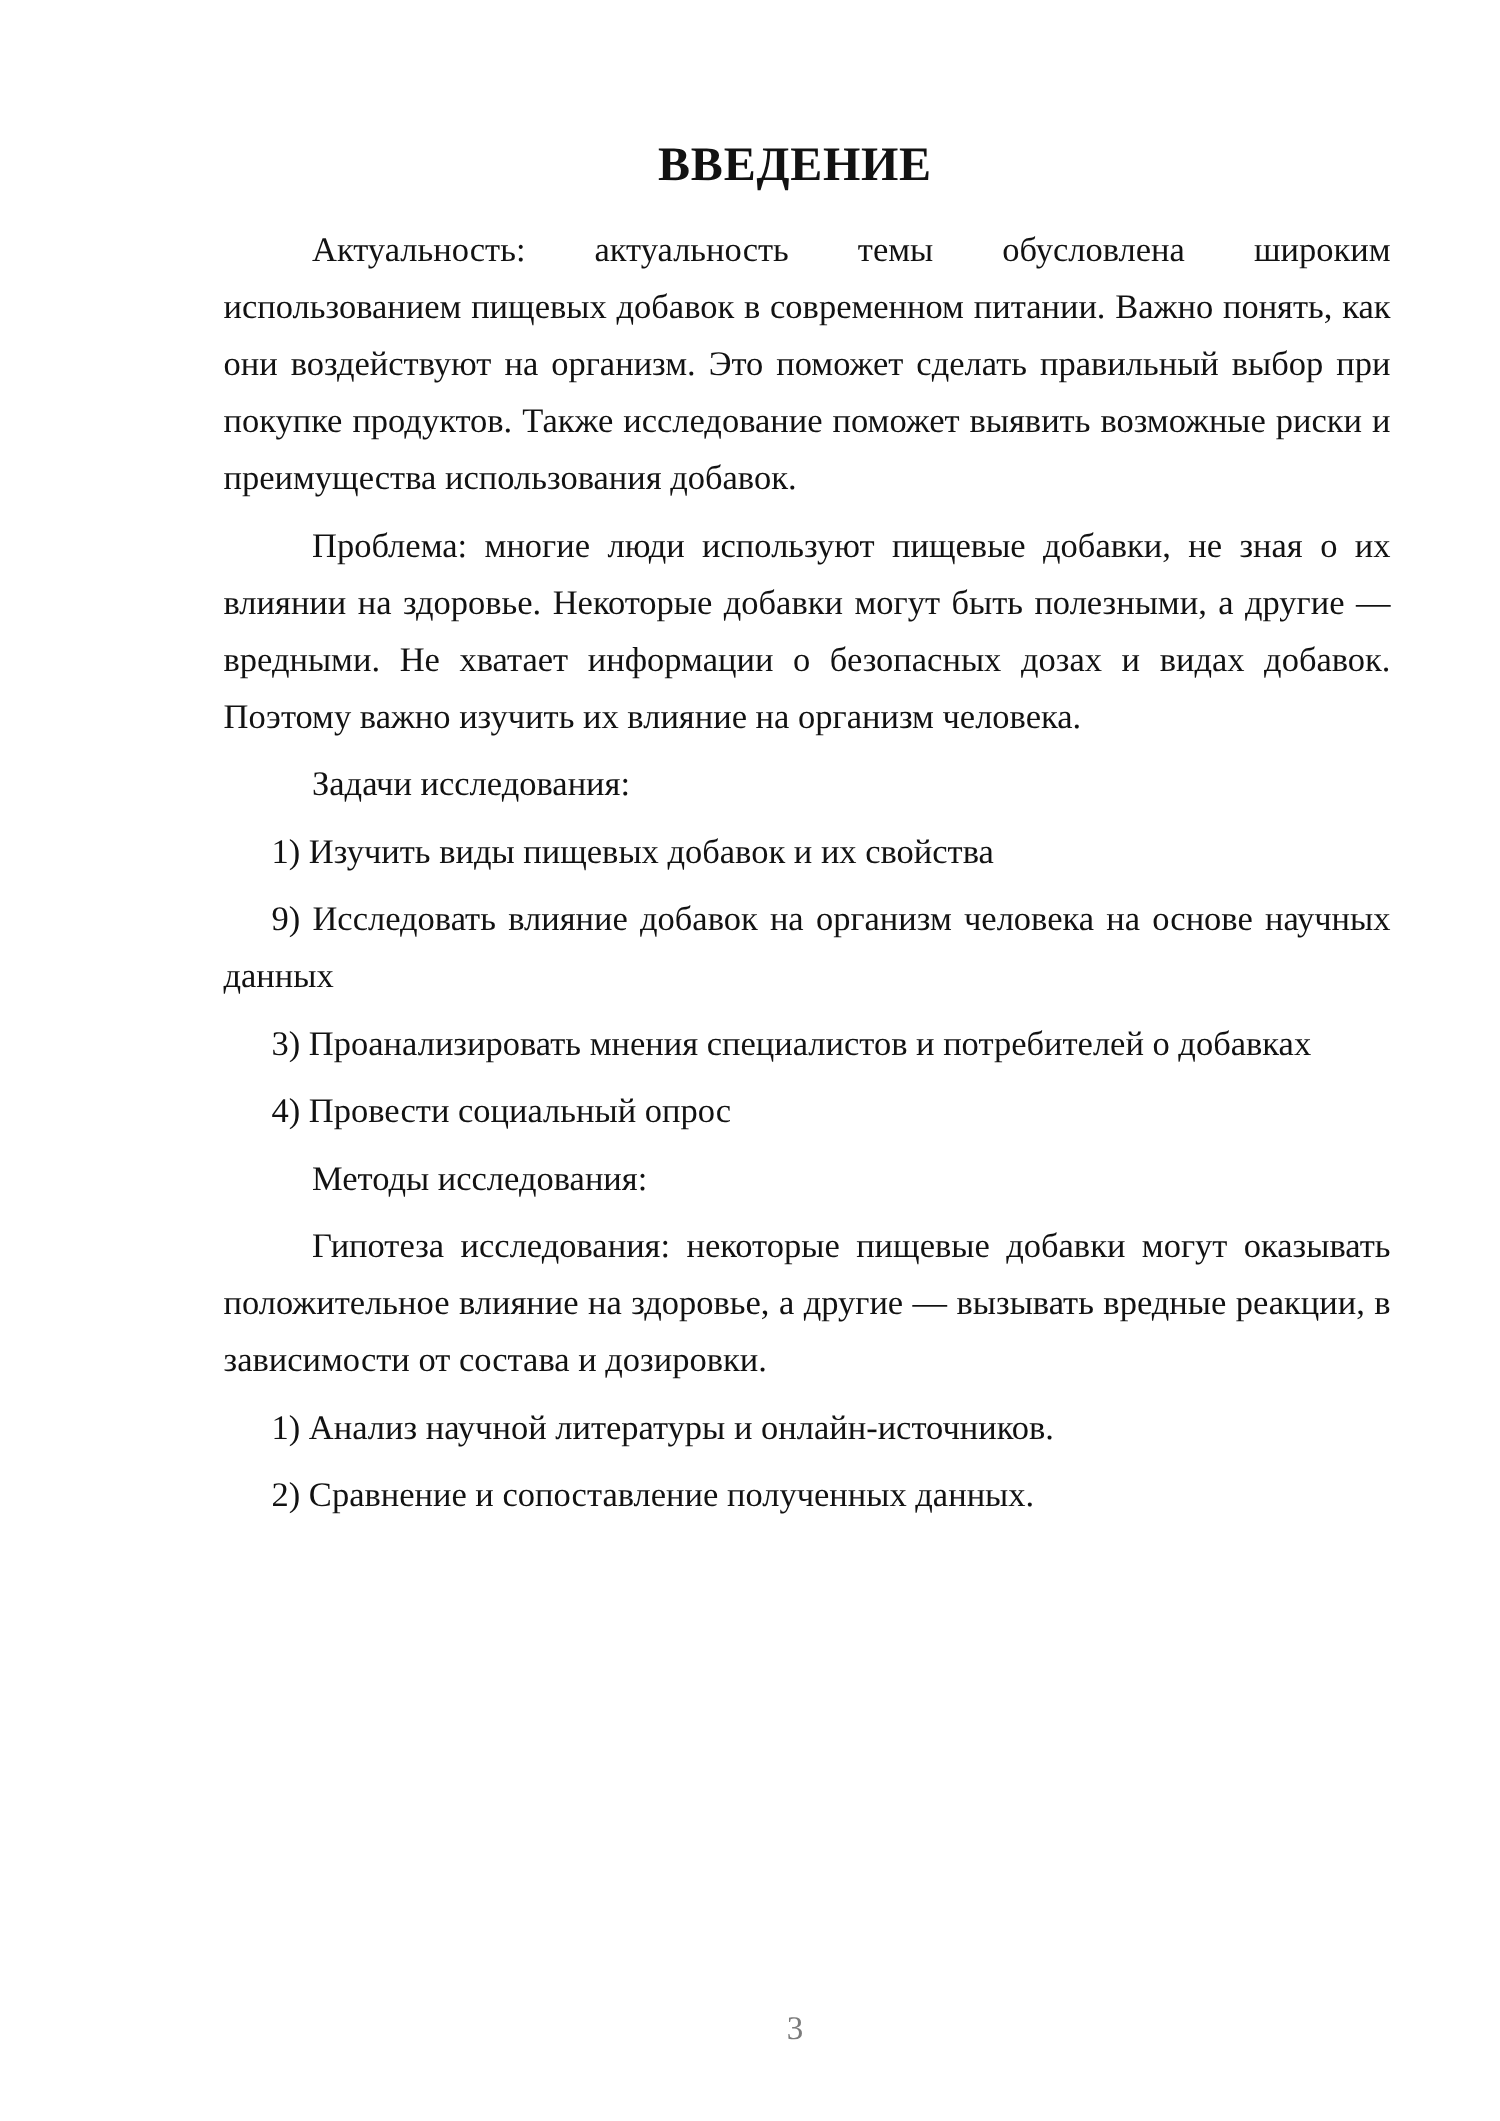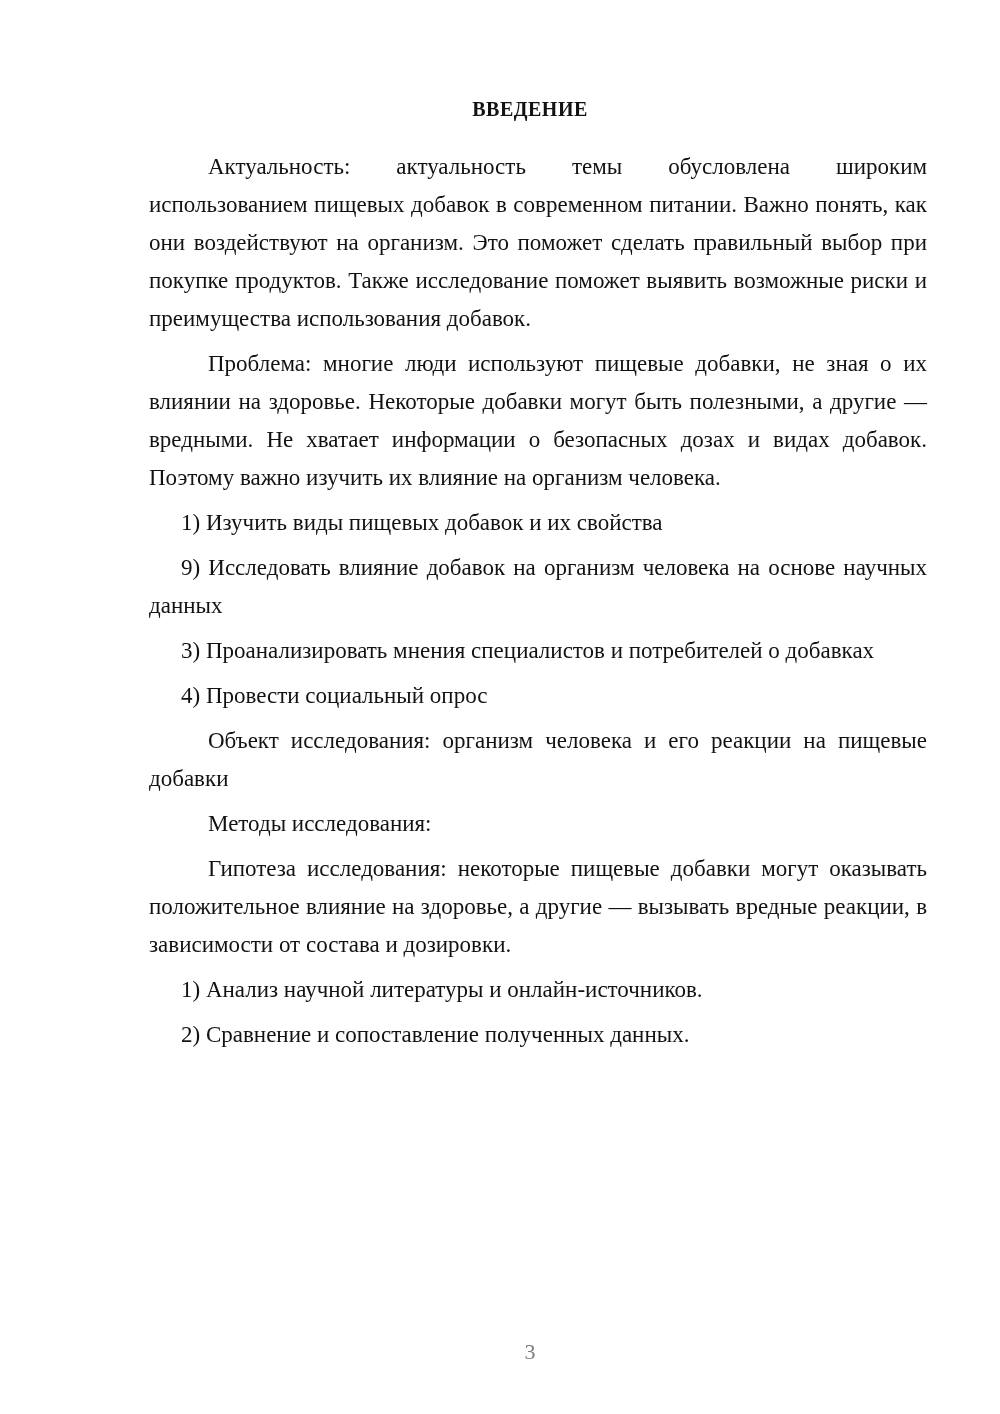"ВВЕДЕНИЕ" .doc-title { font-size: 20px -> 32px }
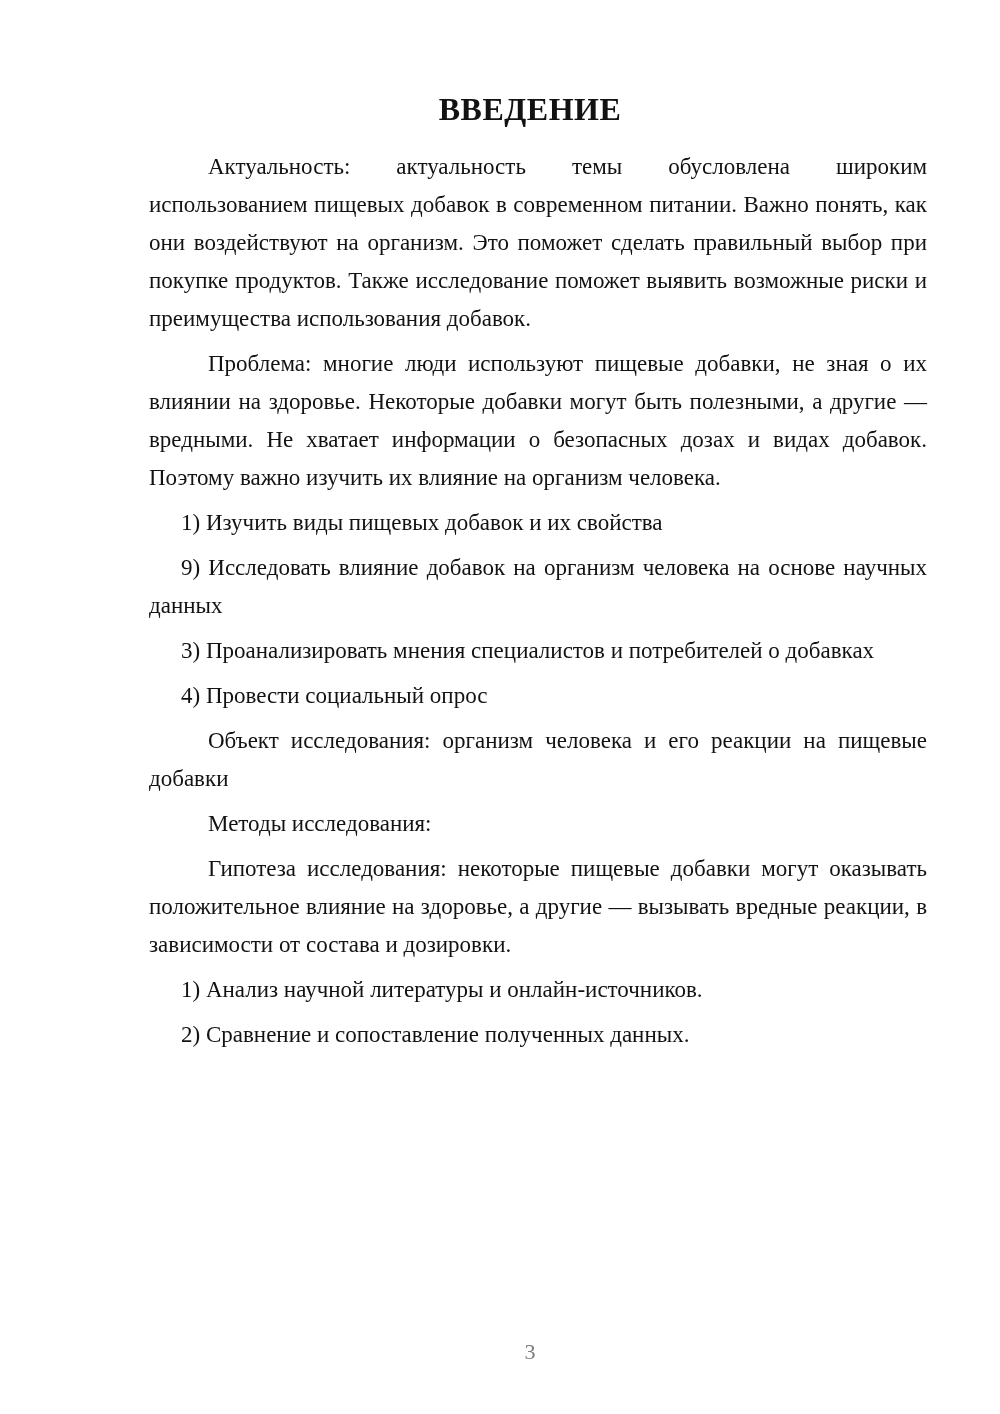"Задачи исследования:" p.para { html: none -> <p>Задачи исследования:</p> }
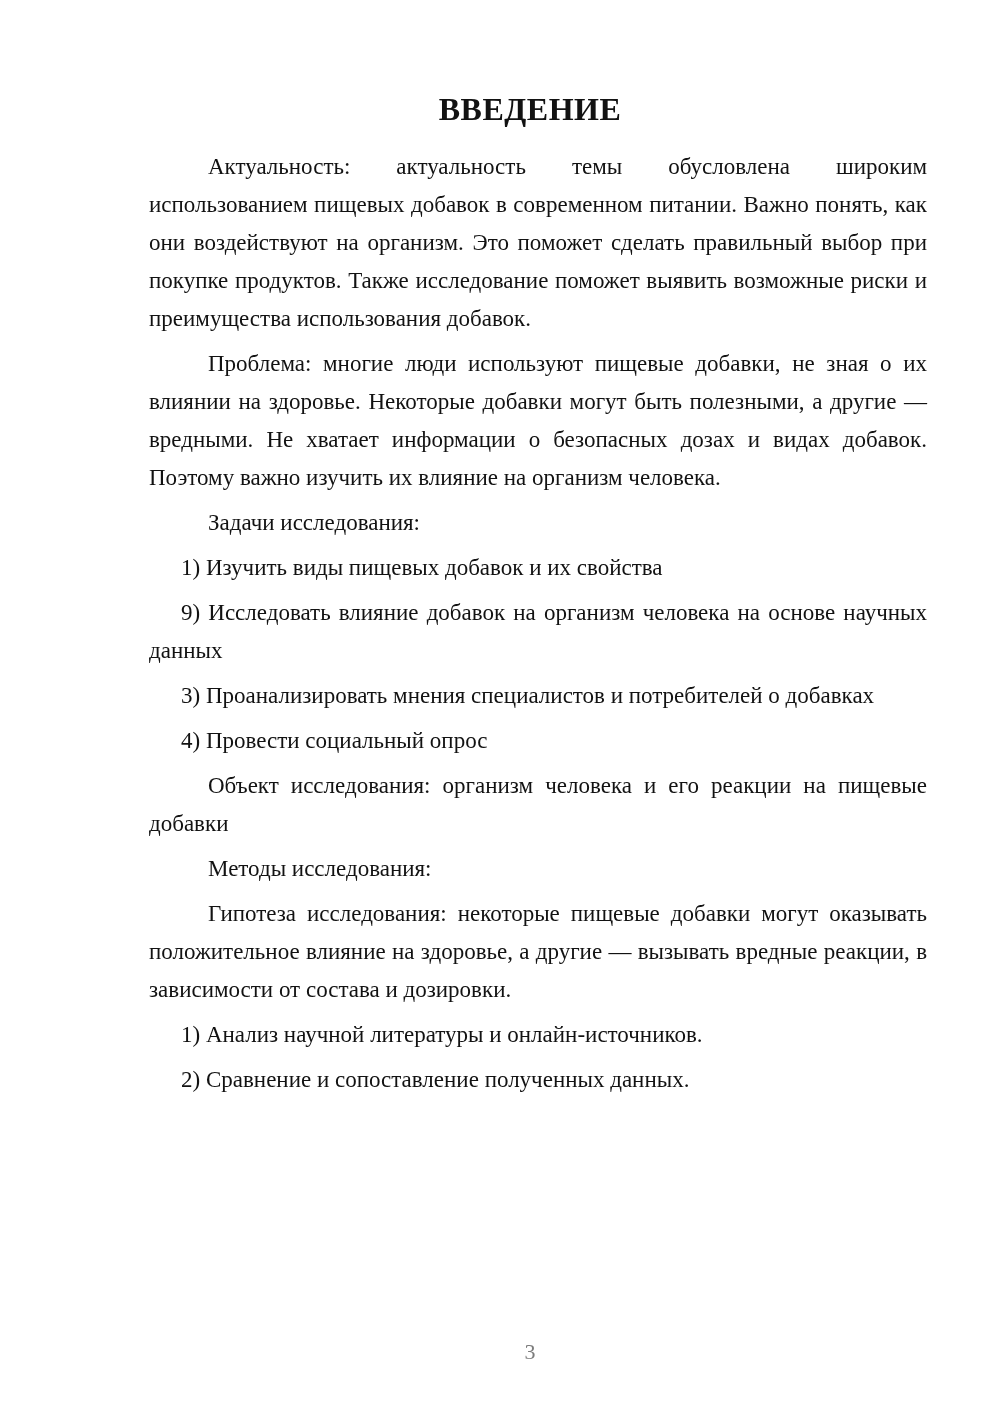"Объект исследования: организм человека и" p.para { html: <p>Объект исследования: организм человека и его реакции на пищевые добавки</p> -> none }
